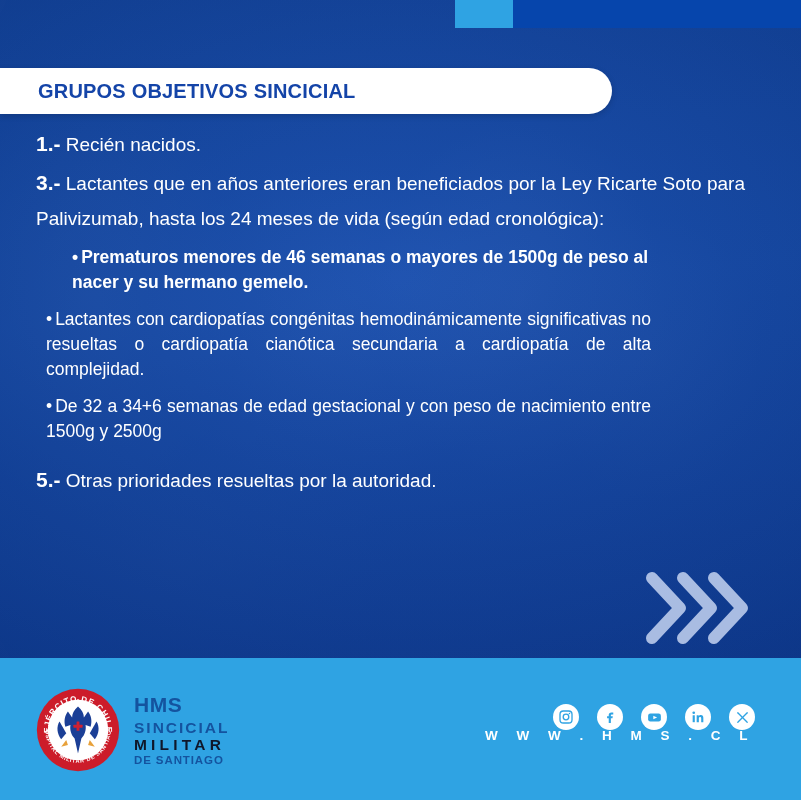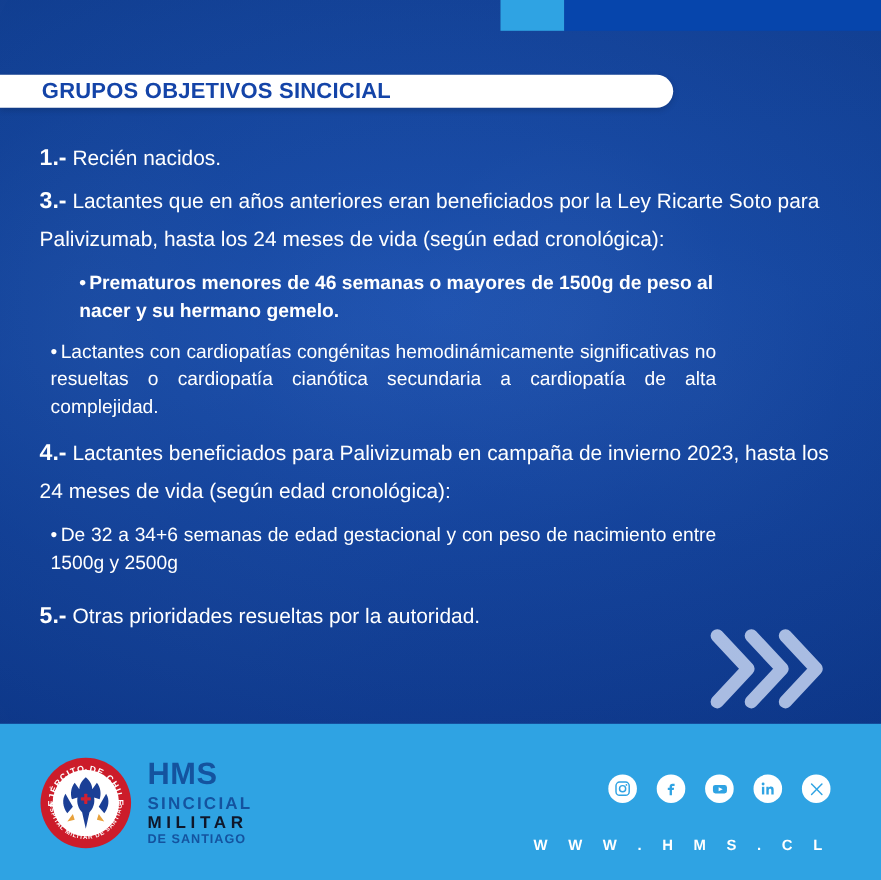"GRUPOS OBJETIVOS SINCICIAL" .banner { height: 30px -> 46px }
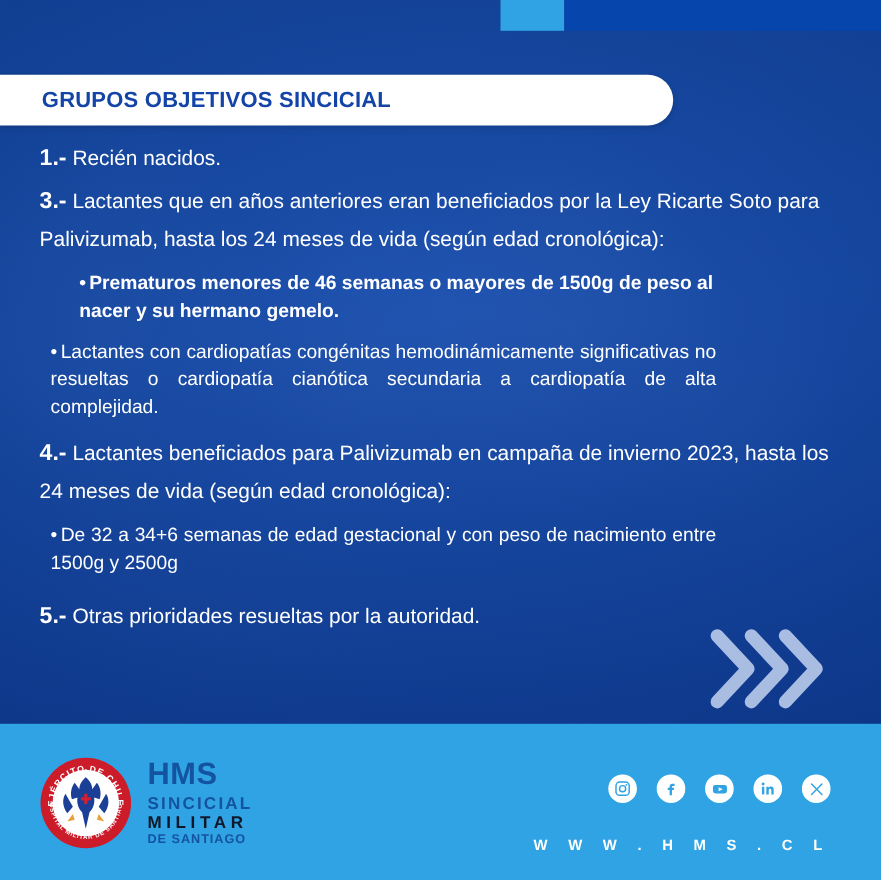"4.- Lactantes beneficiados para" div.item { html: <div> <span>4.-</span> <span>Lactantes beneficiados para Palivizumab en campaña de invierno 2023, hasta los 24 meses de vida (según edad cronológica):</span> </div> -> none }
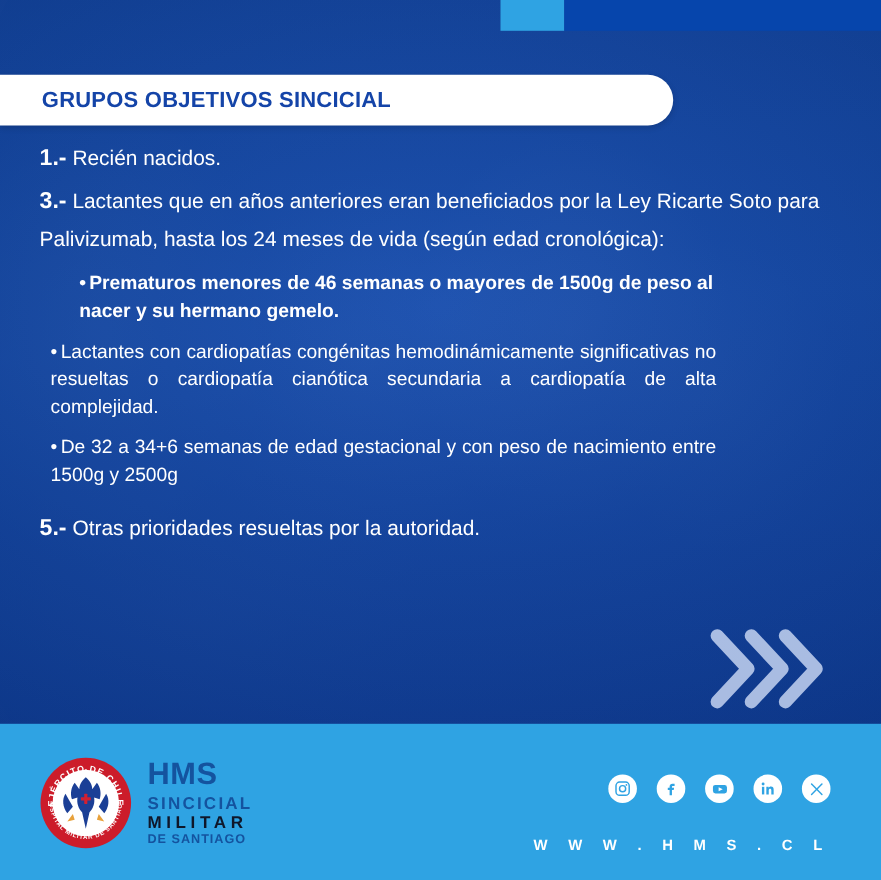"HMS" .hms-top { font-size: 28px -> 21px }
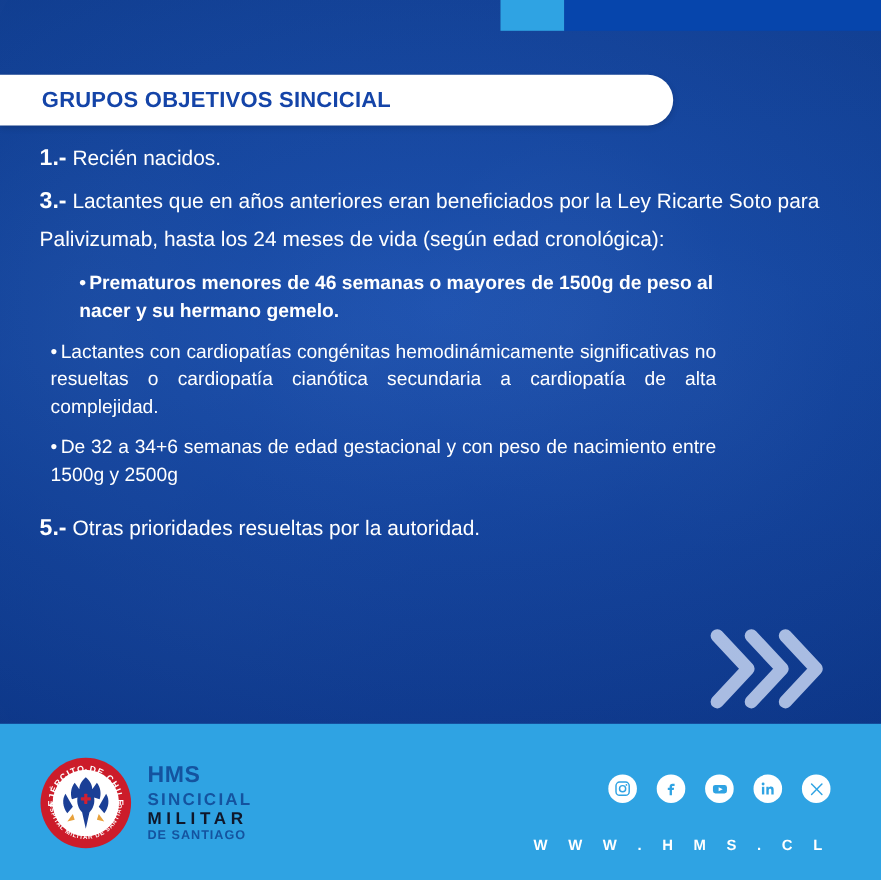"W W W . H" .web { top: 103px -> 70px }
